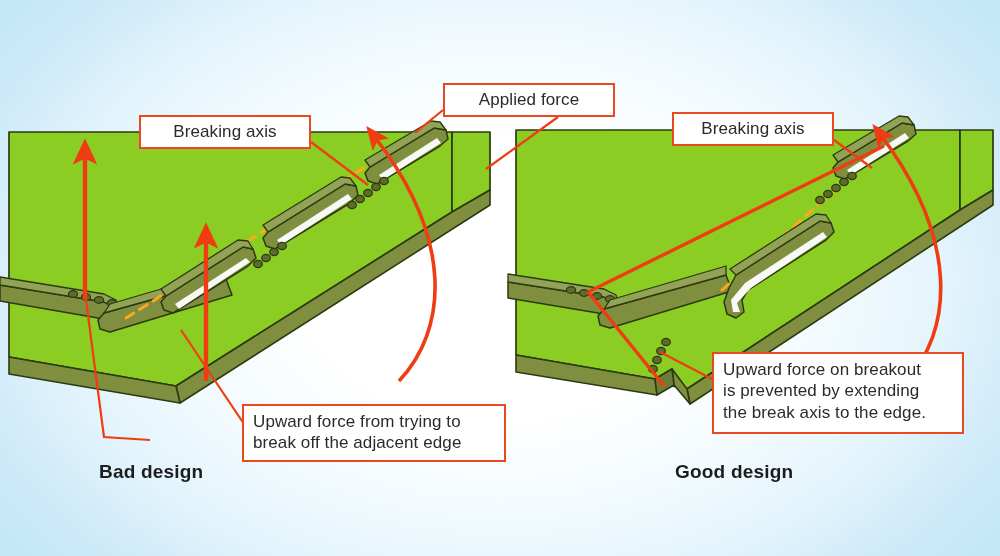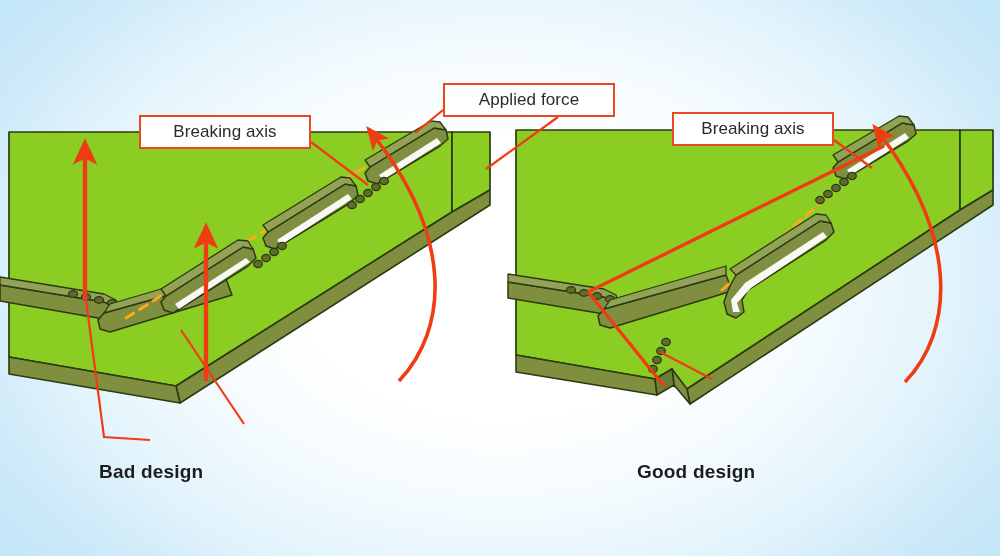"Upward force on breakout" div.callout { html: none -> <div>Upward force on breakout is prevented by extending the break axis to the edge.</div> }
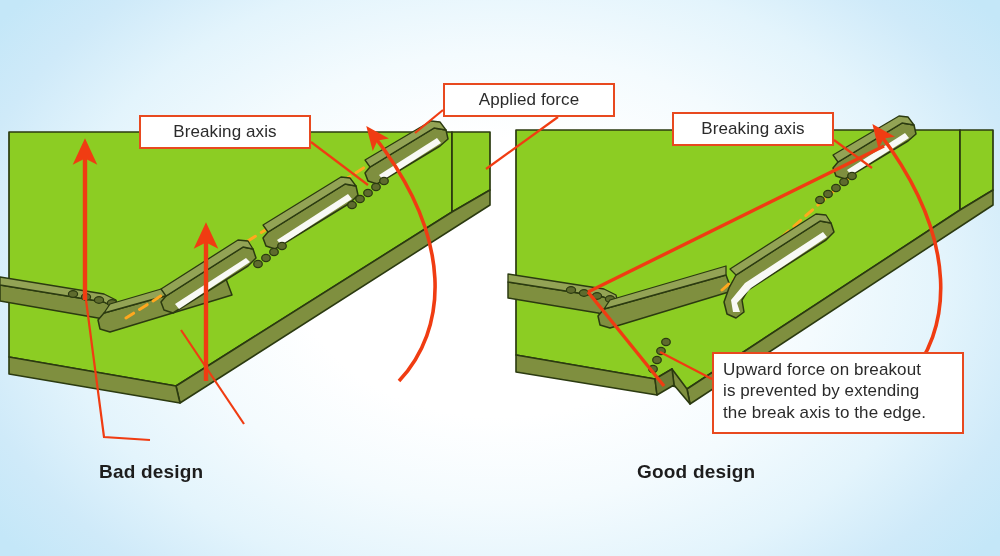"Upward force from trying to" div.callout { html: none -> <div>Upward force from trying to break off the adjacent edge</div> }
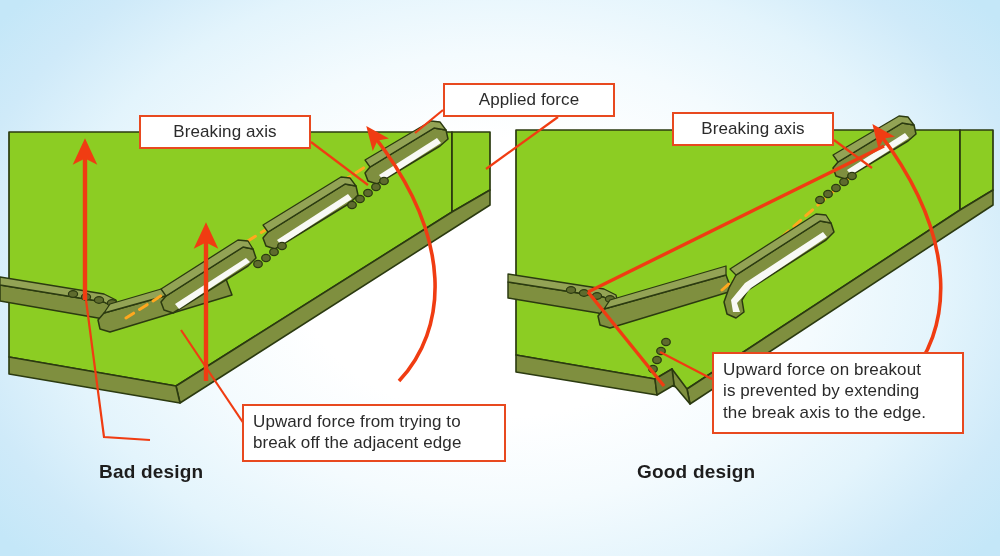"Good design" div.panel-label { left: 637px -> 675px }
